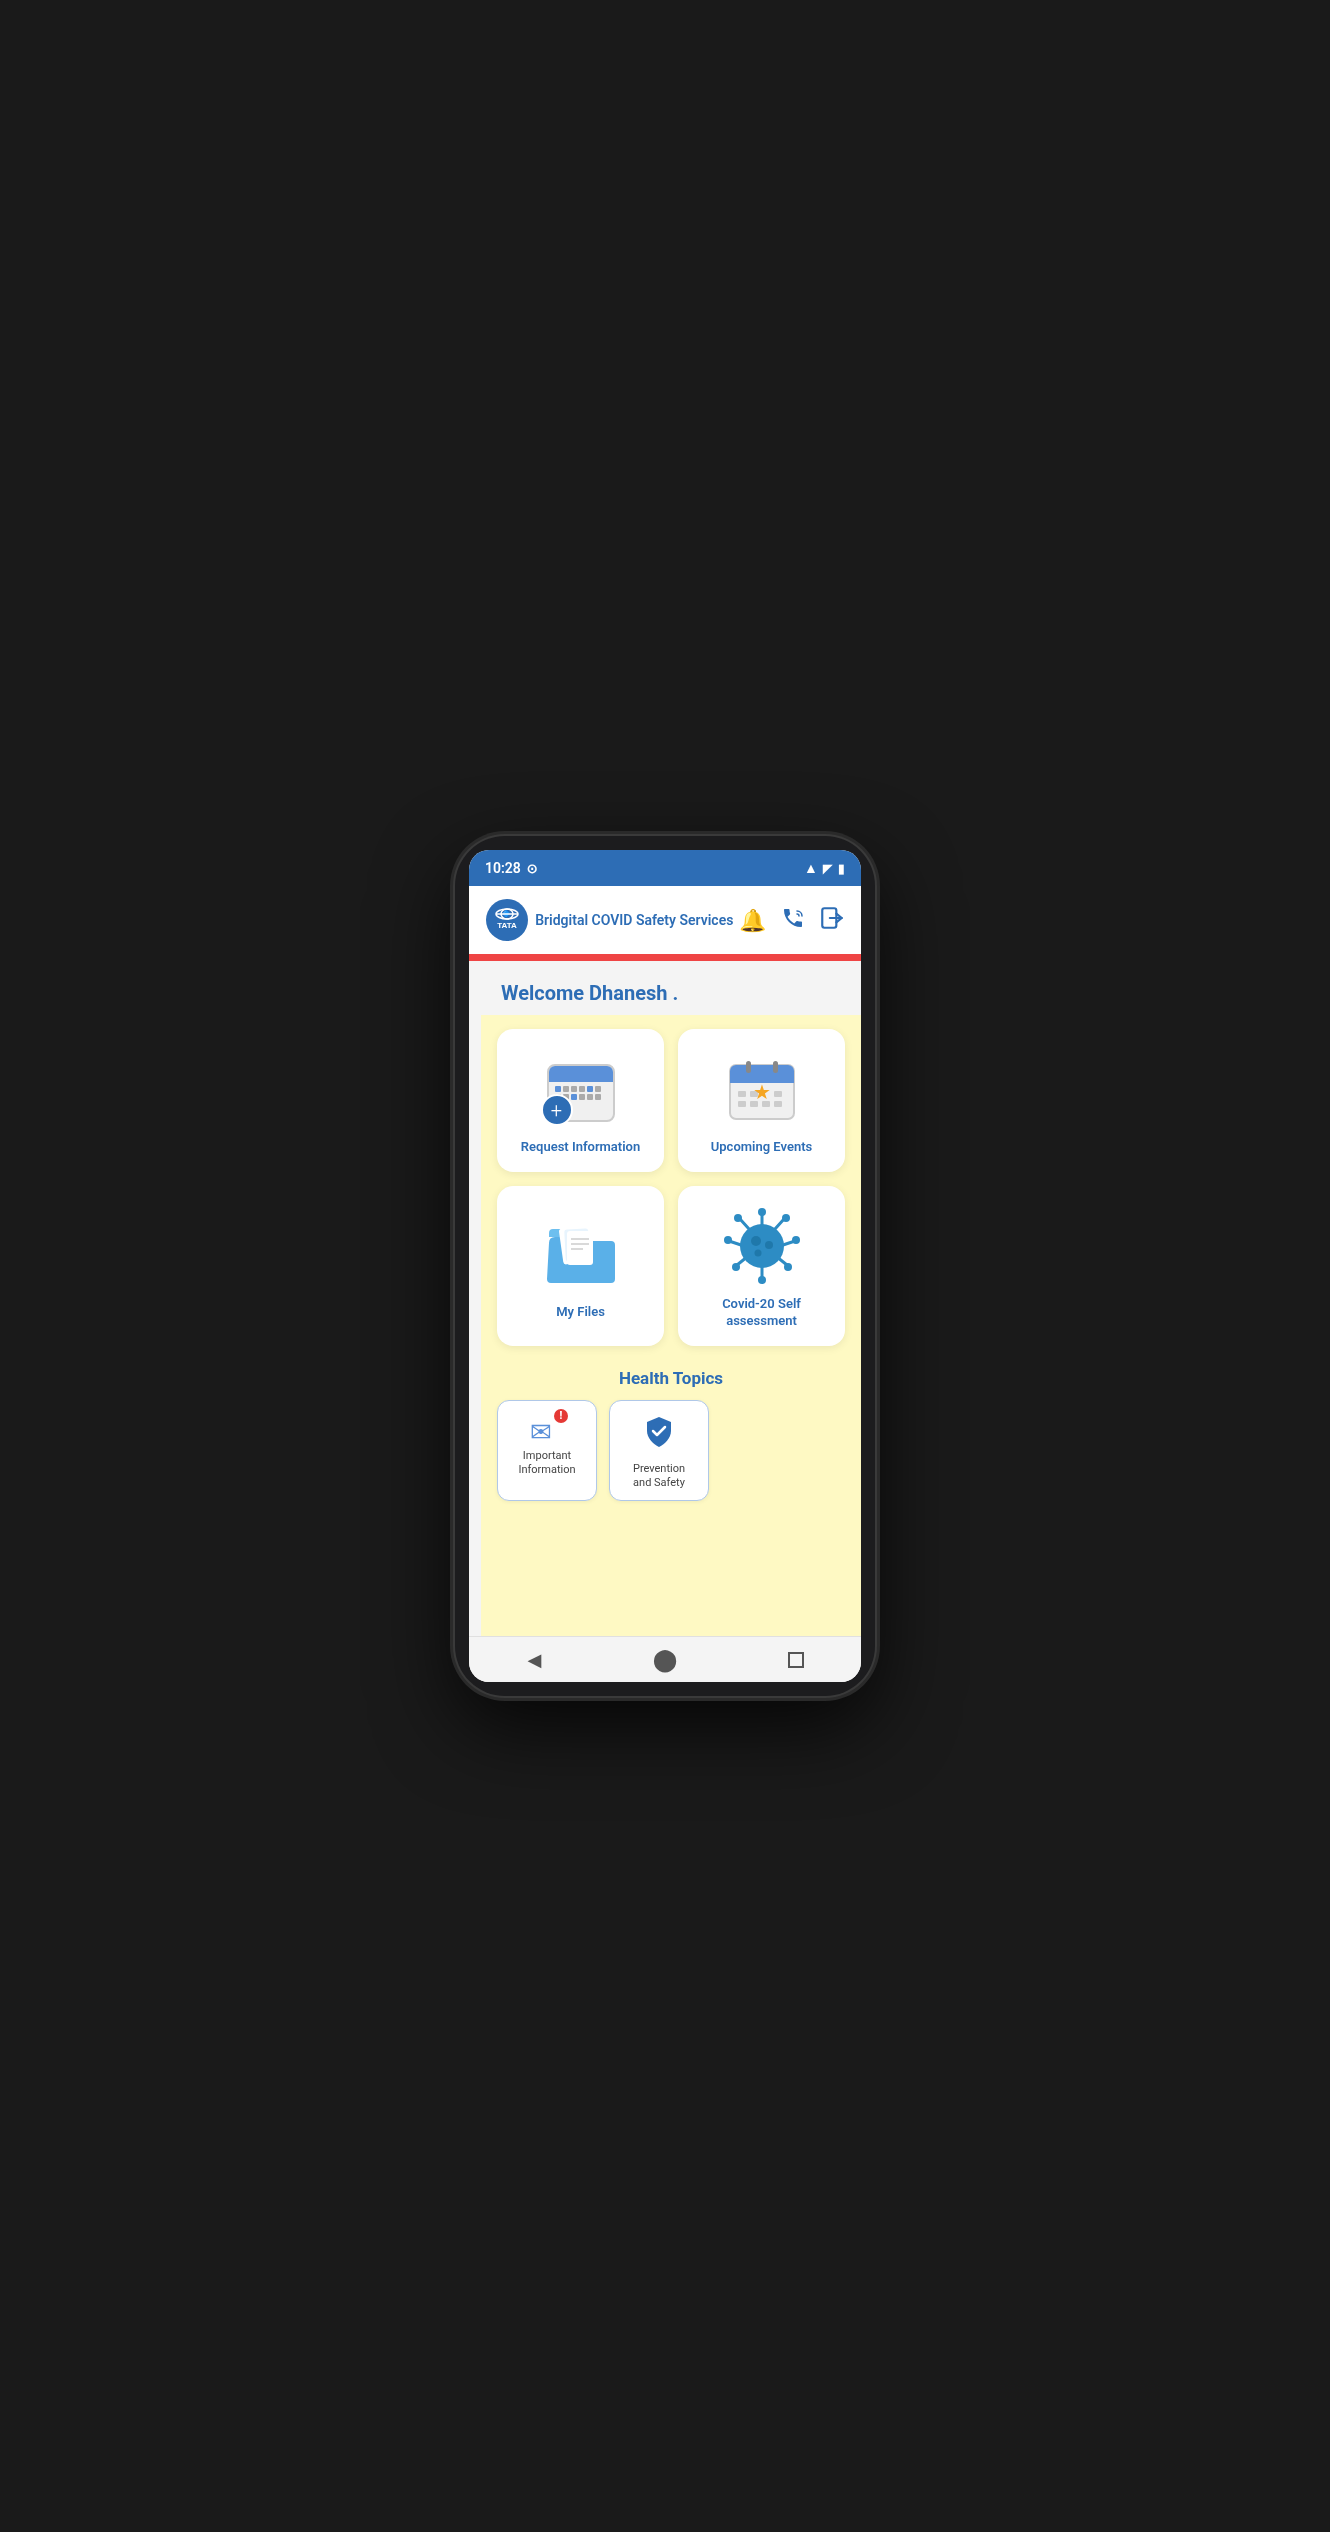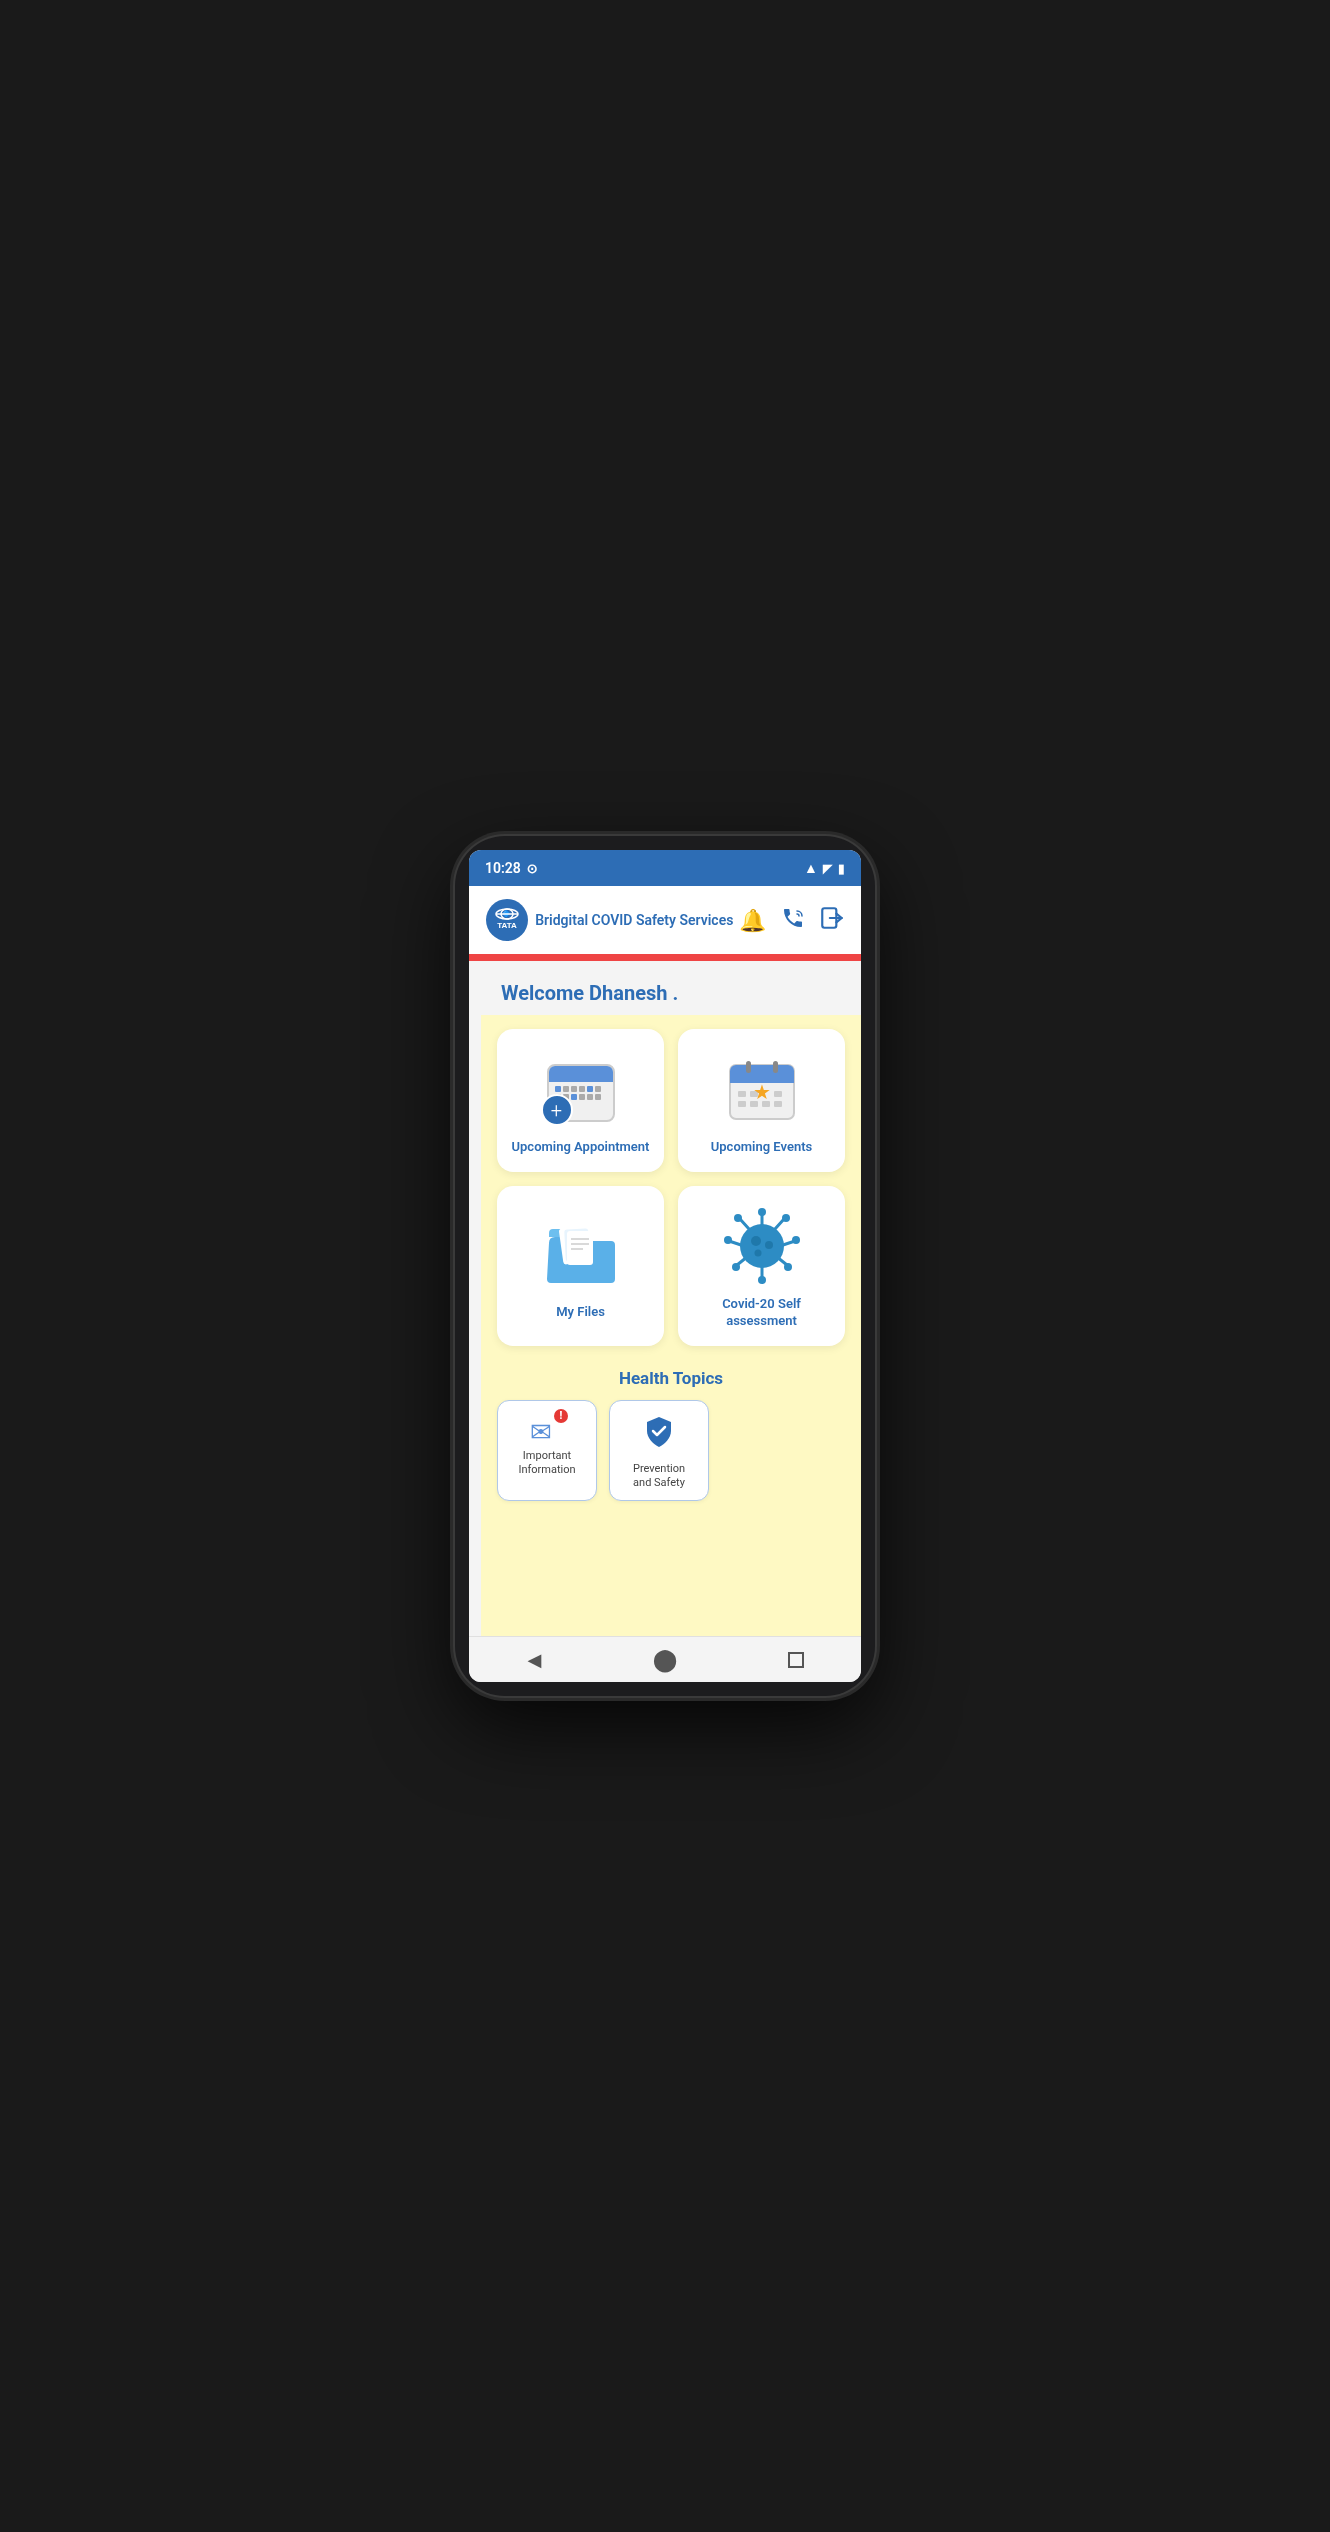"10:28" .phone-inner { border-radius: 12px -> 20px }
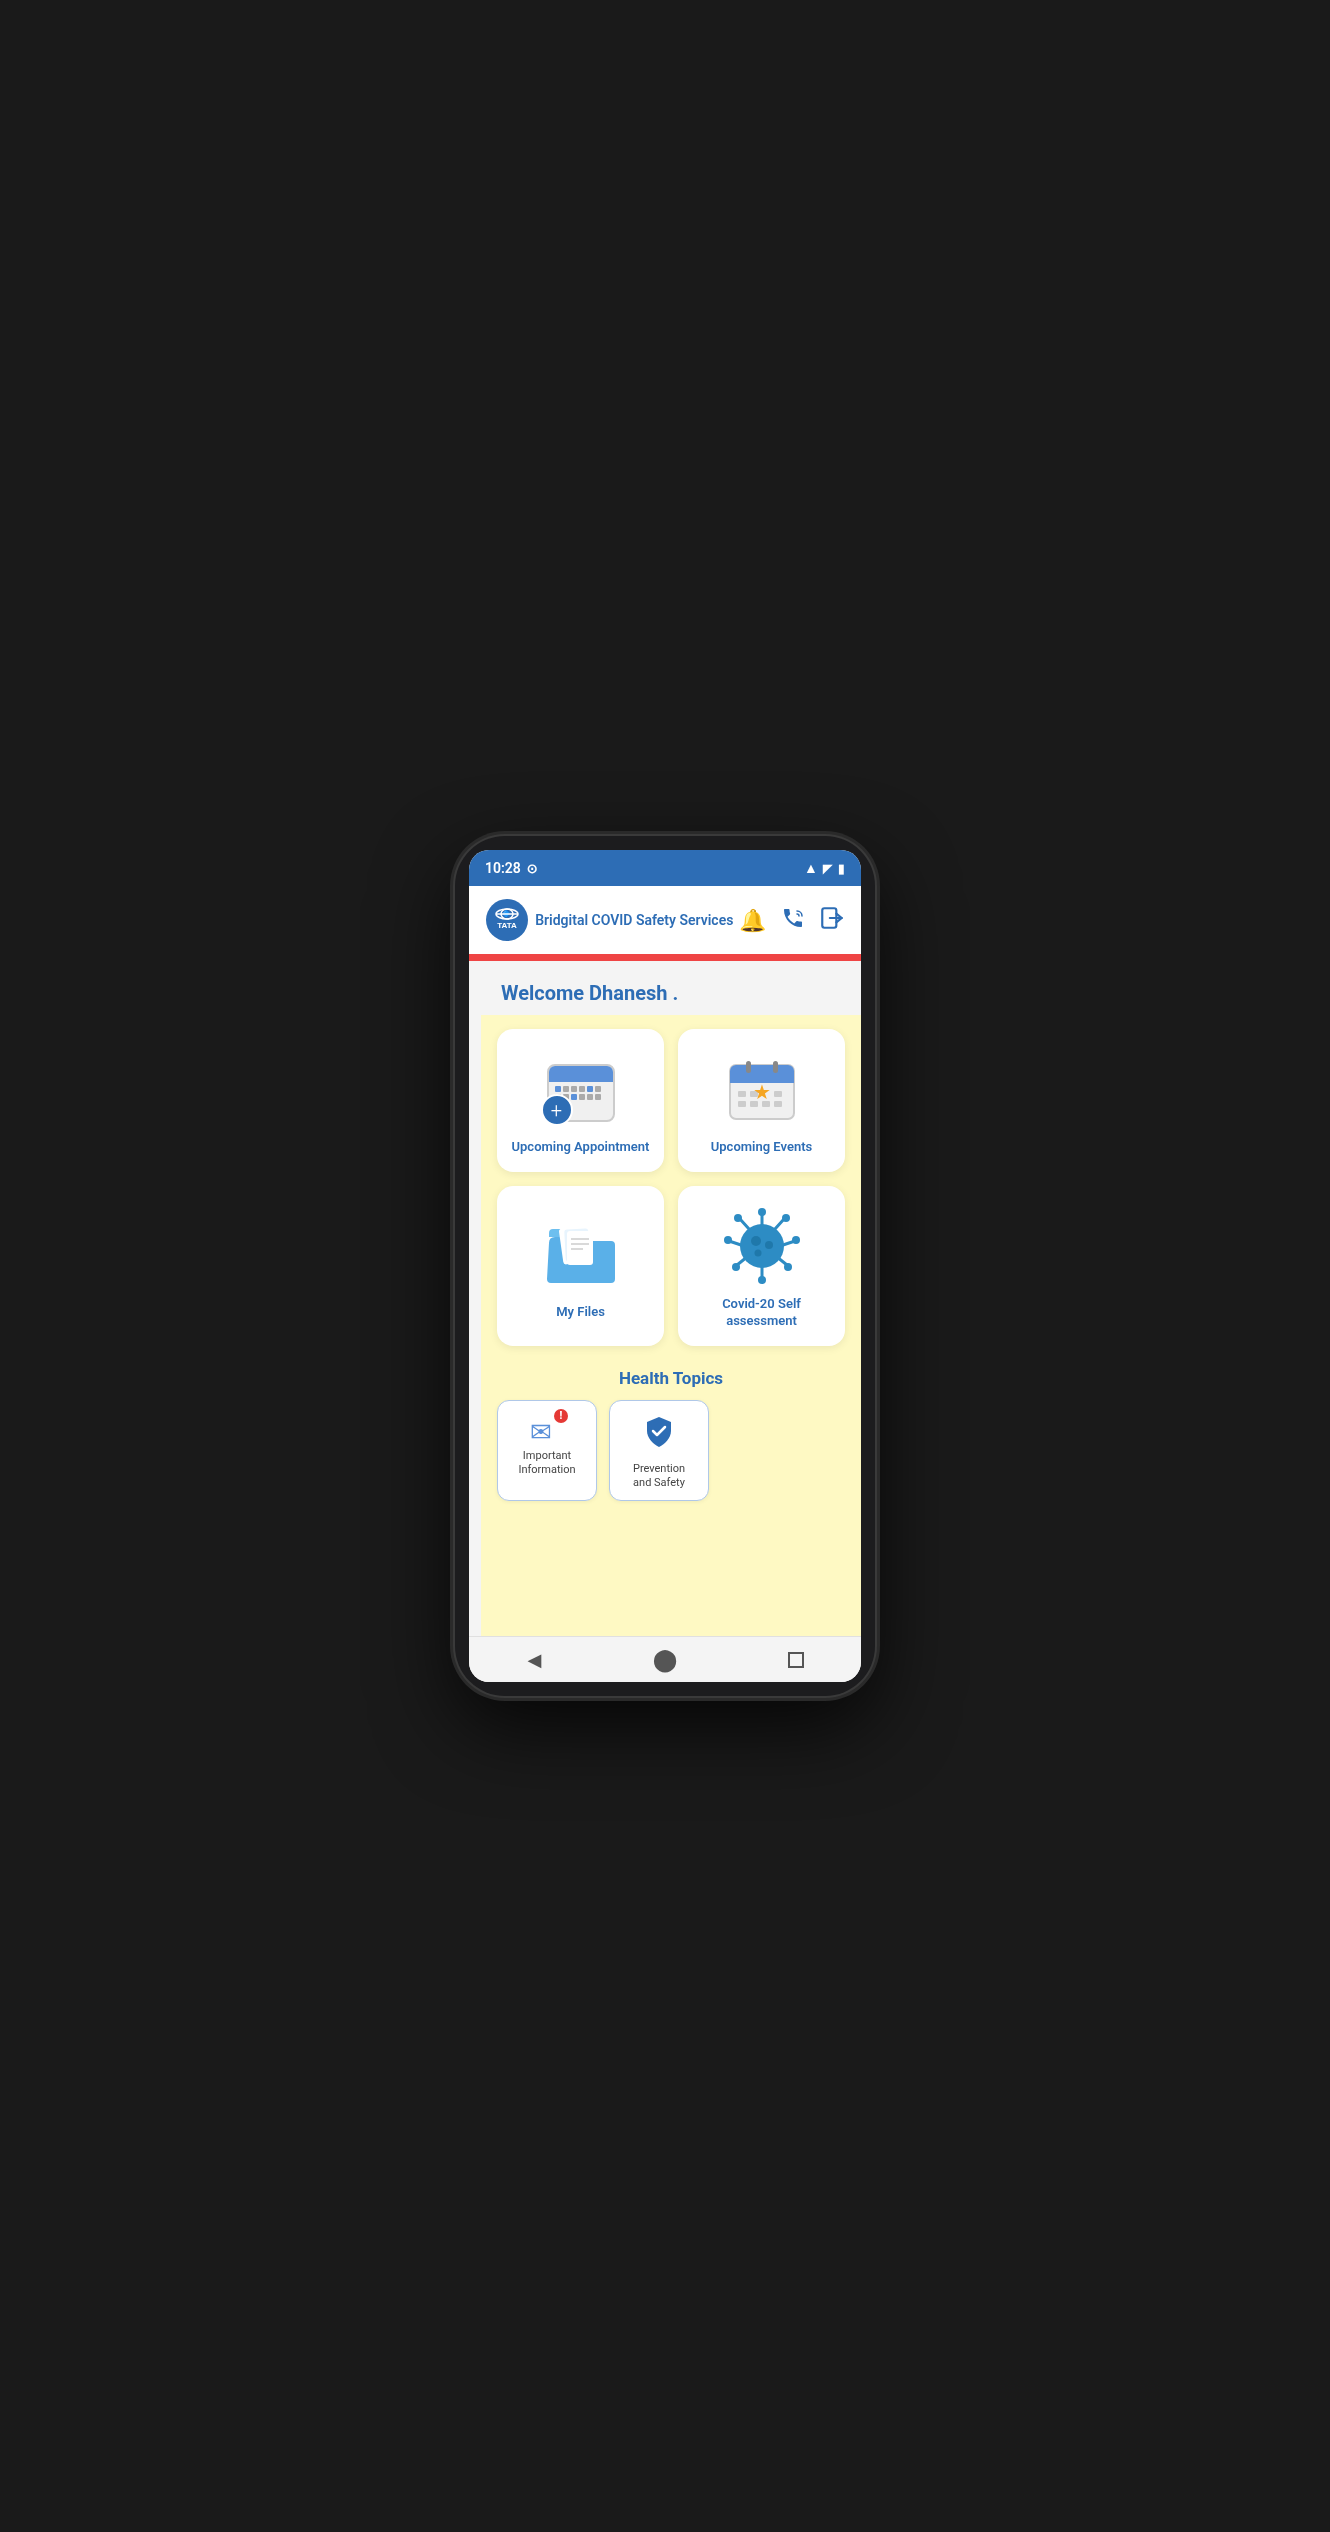"Upcoming Appointment" span.card-label { text: Upcoming Appointment -> Request Information }
